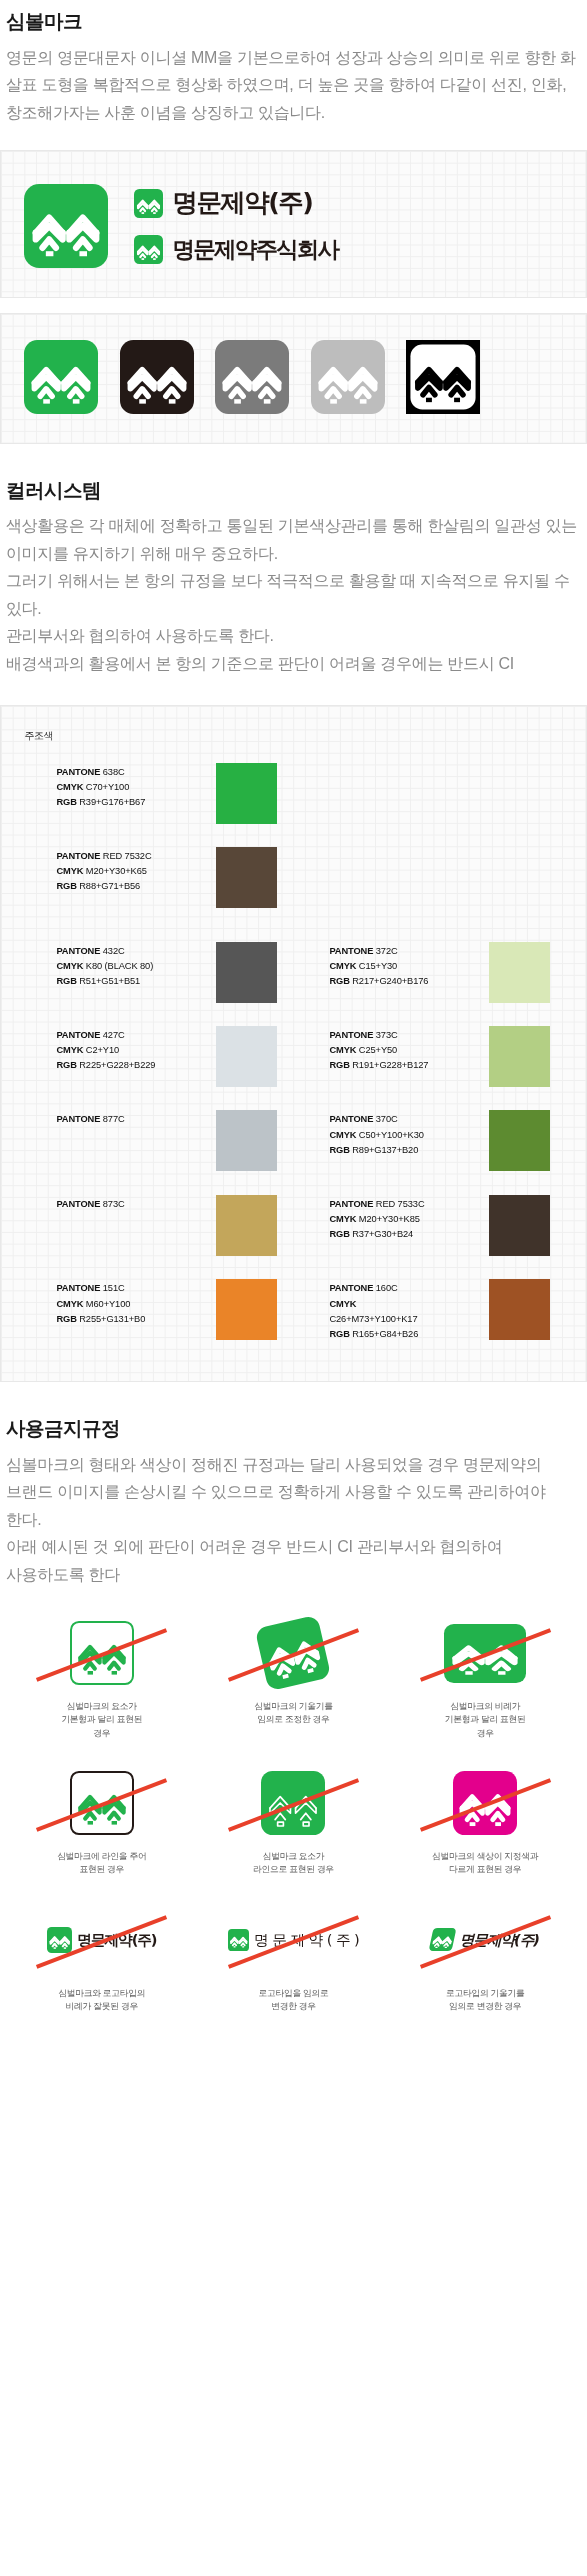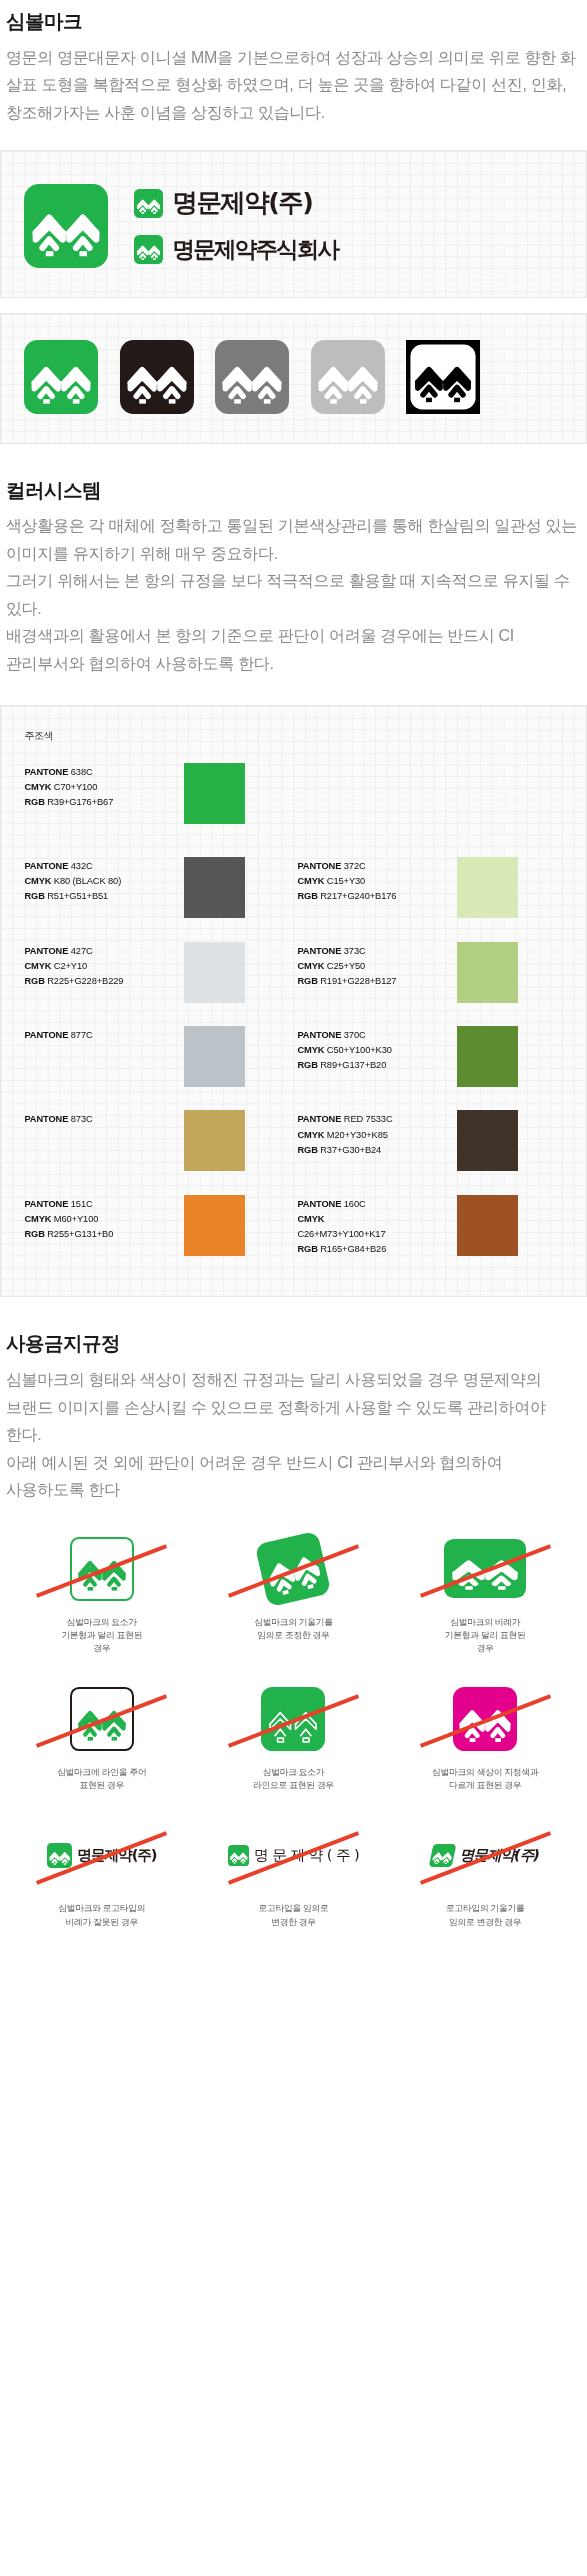"배경색과의 활용에서 본 항의 기준으로" p { order: before "관리부서와 협의하여 사용하도록 한다." -> after "관리부서와 협의하여 사용하도록 한다." }
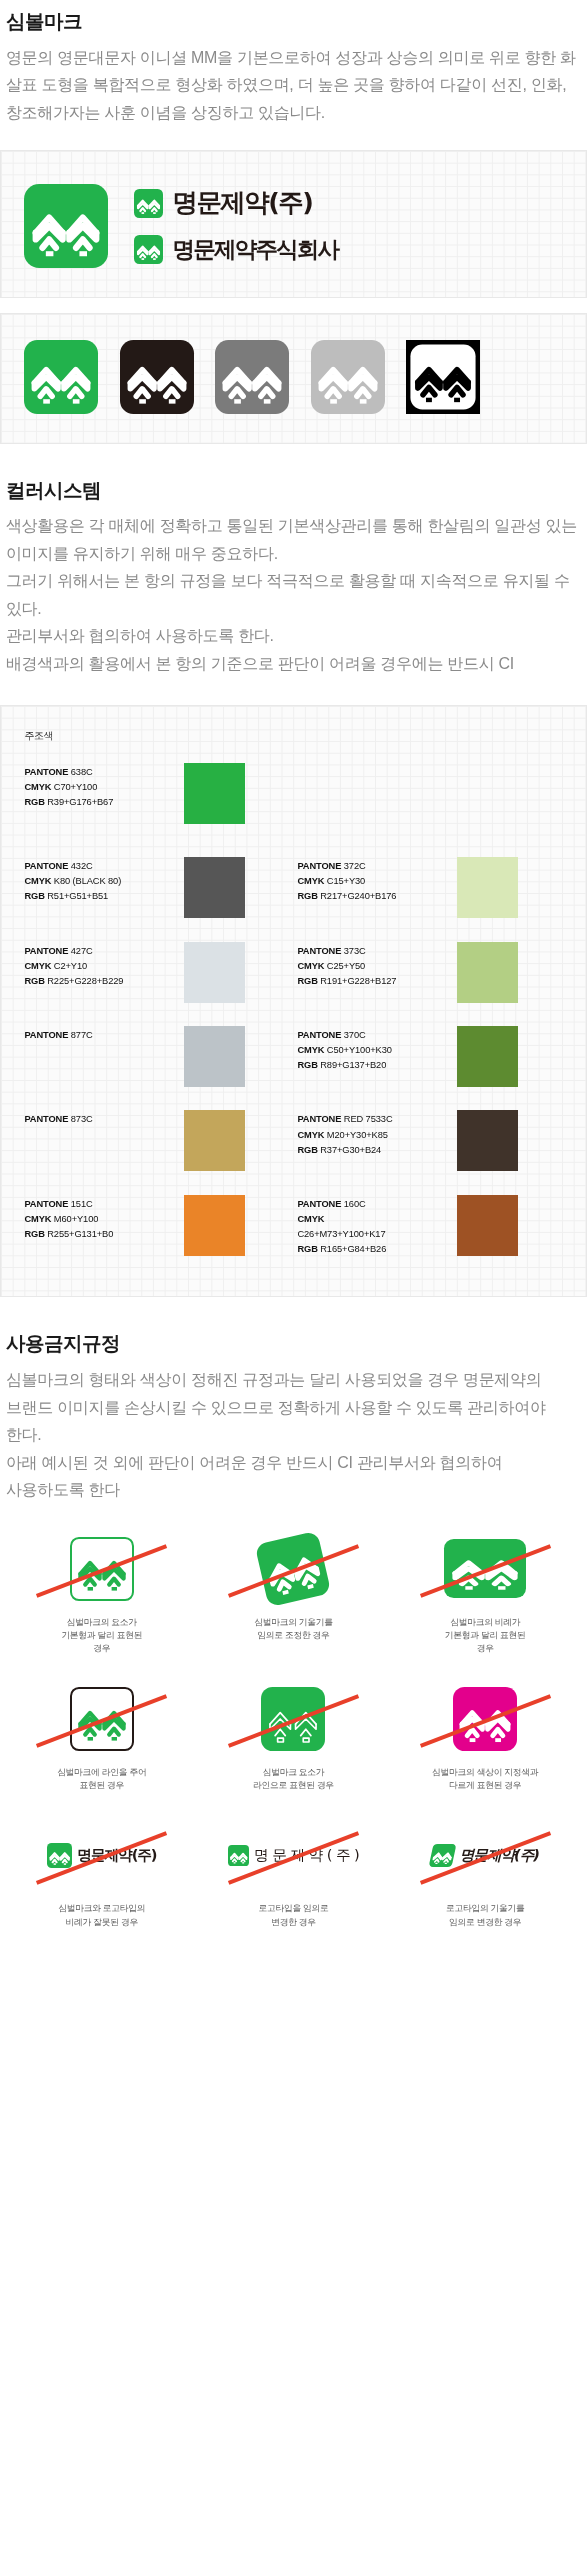"PANTONE 638C" .swatch-info { margin-left: none -> 32px }
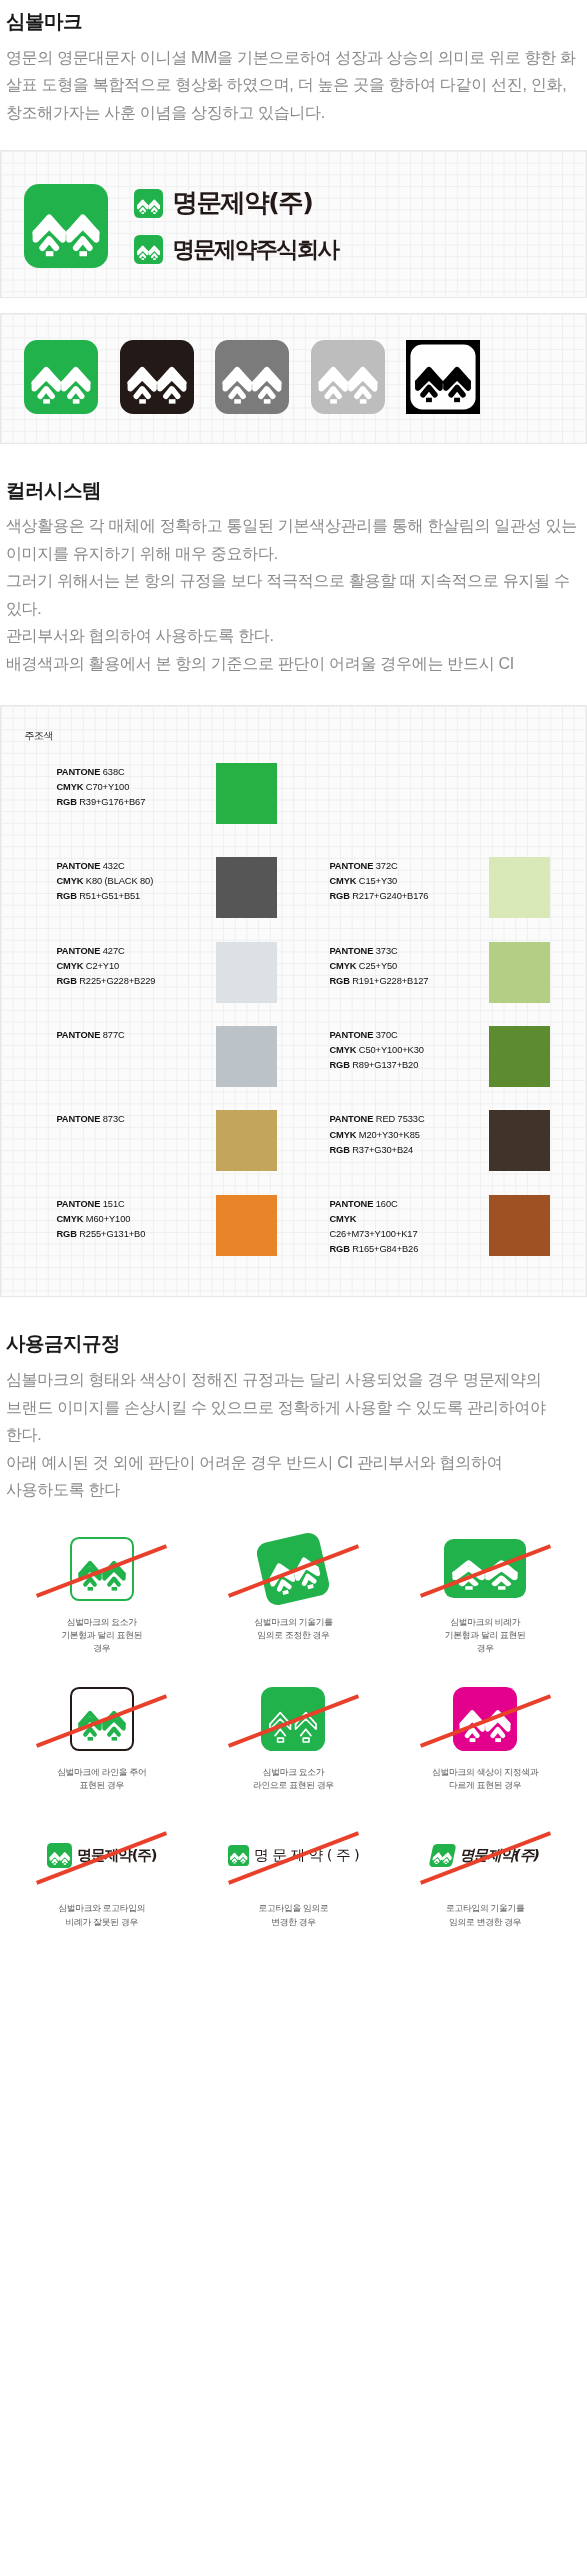"PANTONE RED 7532C" div.swatch-cell { html: none -> <div> <div> <div><span>PANTONE</span> <span>RED 7532C</span></div> <div><span>CMYK</span> <span>M20+Y30+K65</span></div> <div><span>RGB</span> <span>R88+G71+B56</span></div> </div> <div></div> </div> }
